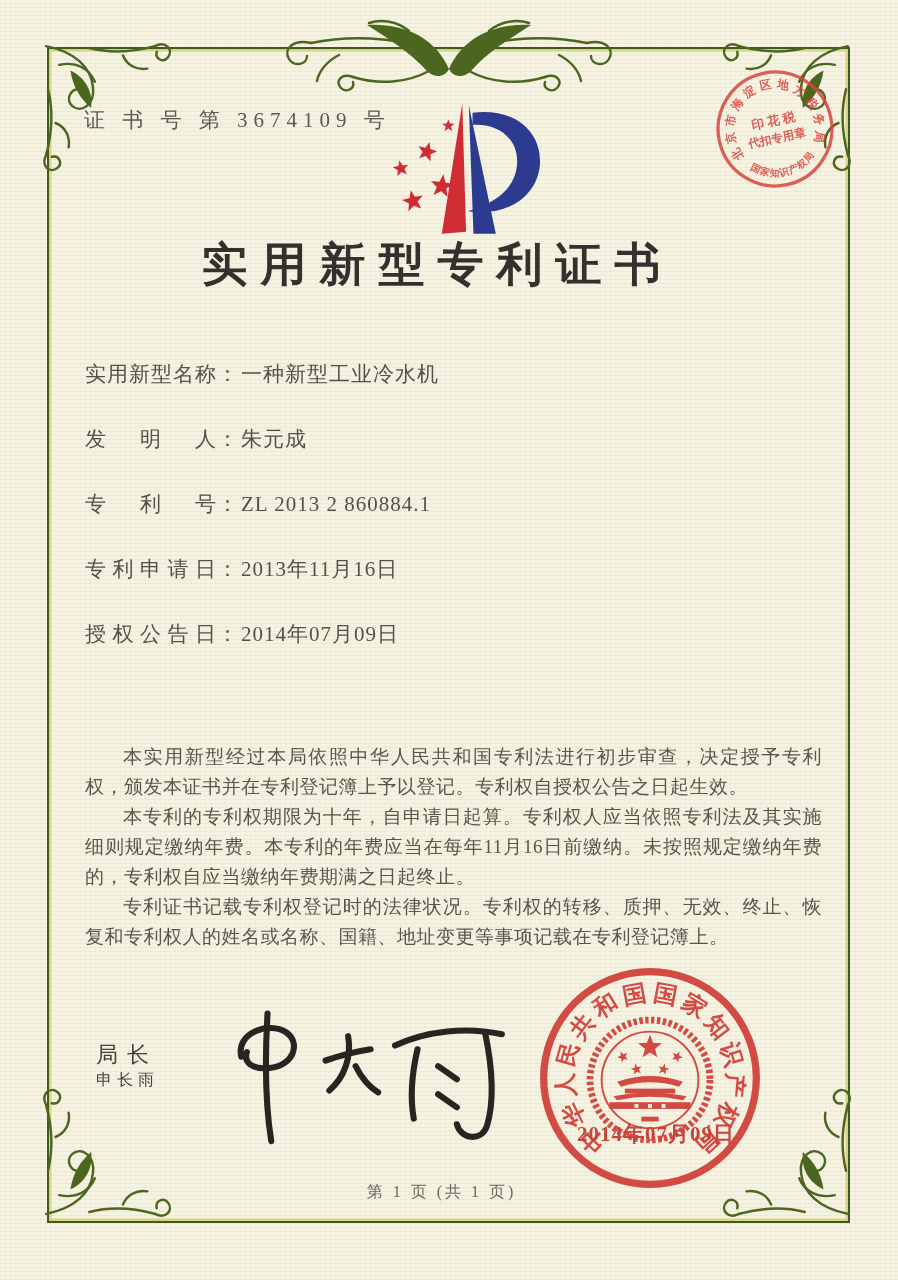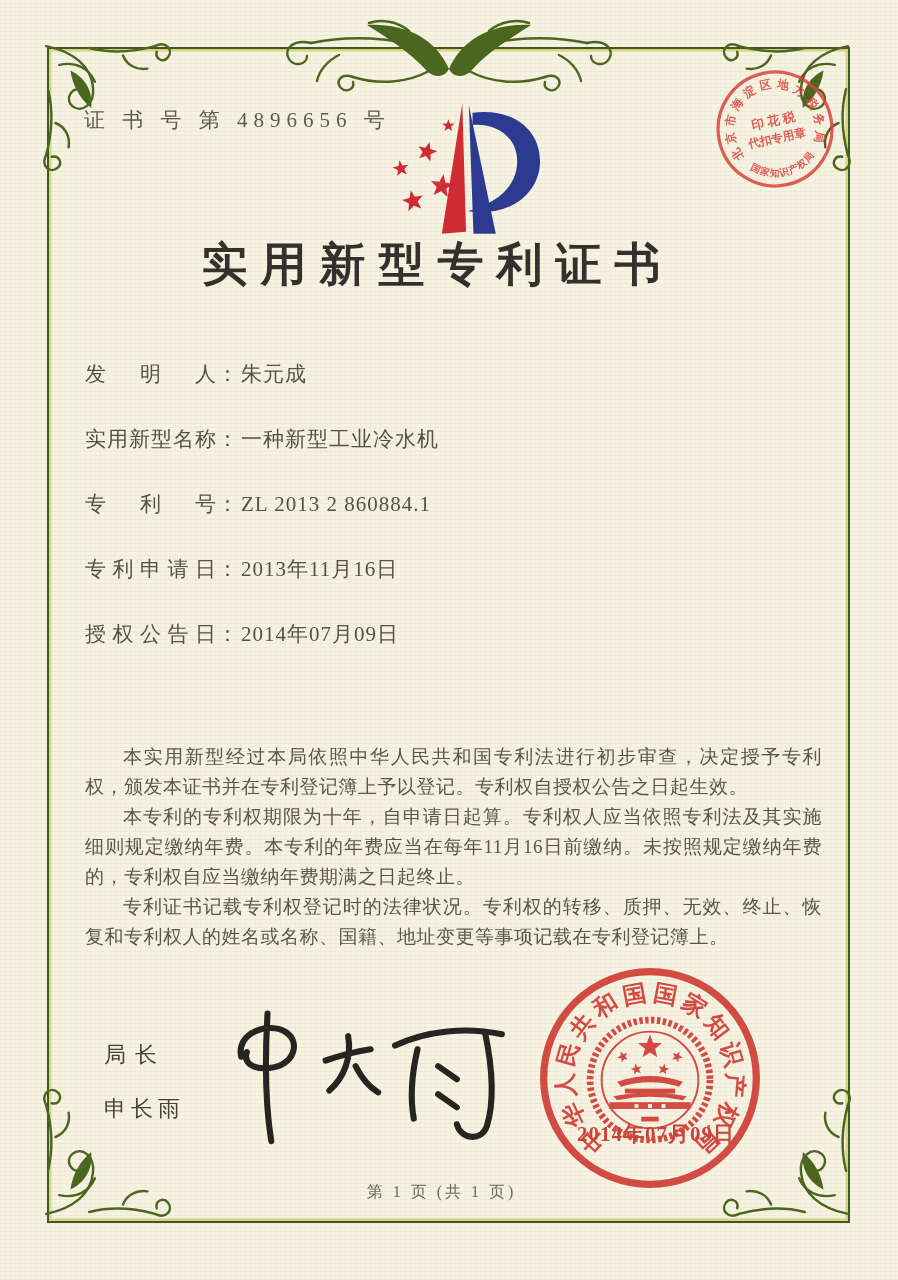"证 书 号 第 4896656" div.cert-number { text: 4896656 -> 3674109 }
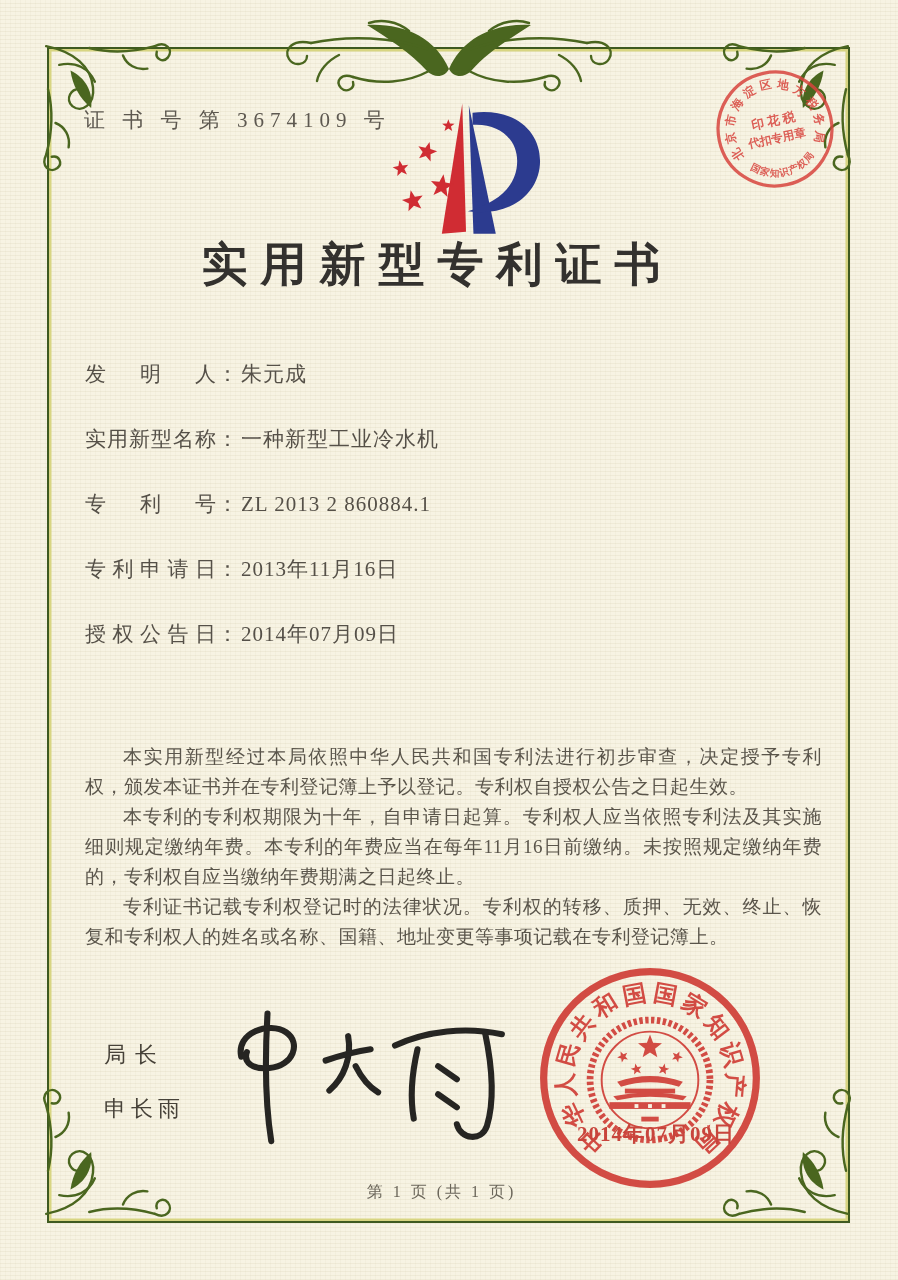"发明人：朱元成" div.field-row { order: before "实用新型名称：一种新型工业冷水机" -> after "实用新型名称：一种新型工业冷水机" }
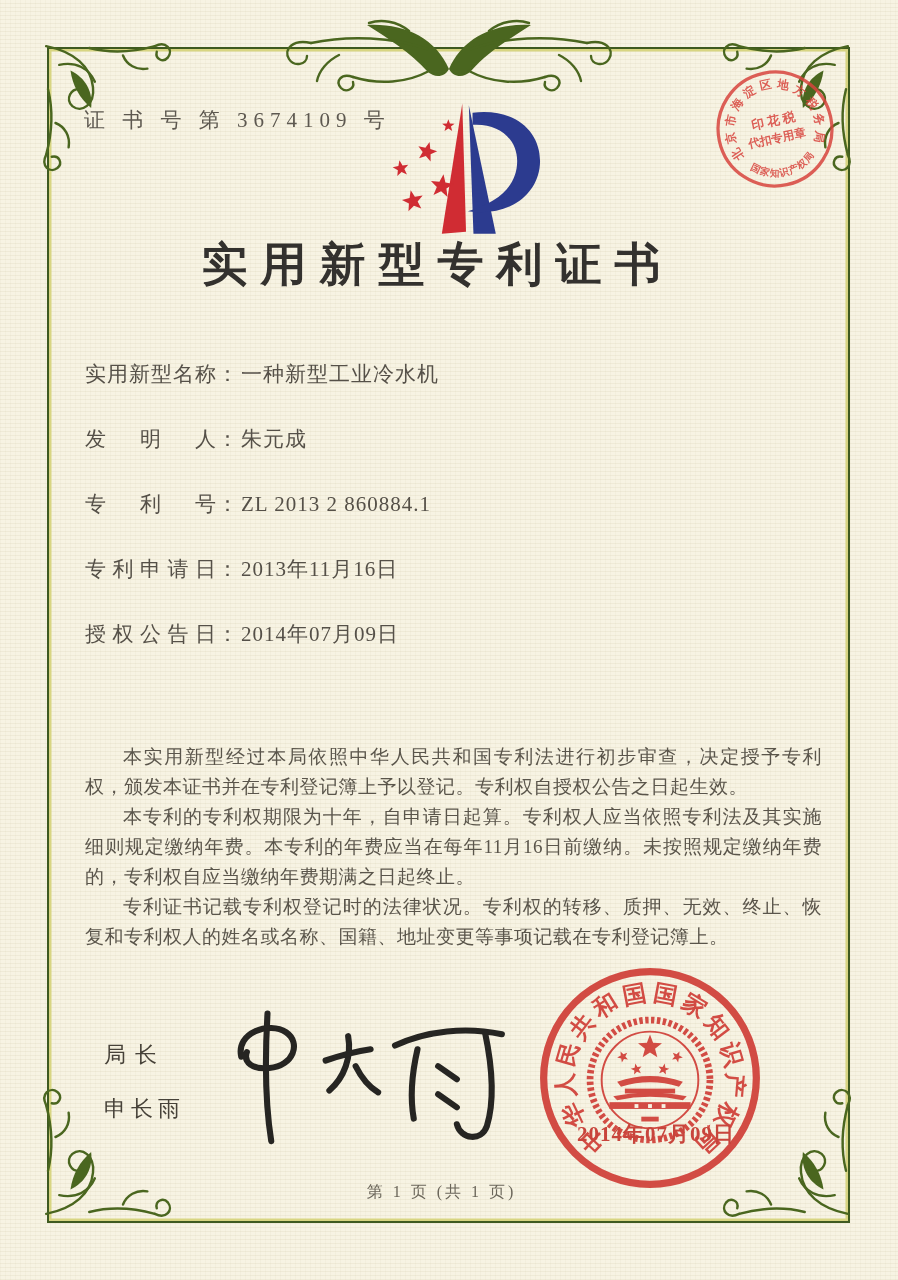"局长" .signer { left: 104px -> 96px }
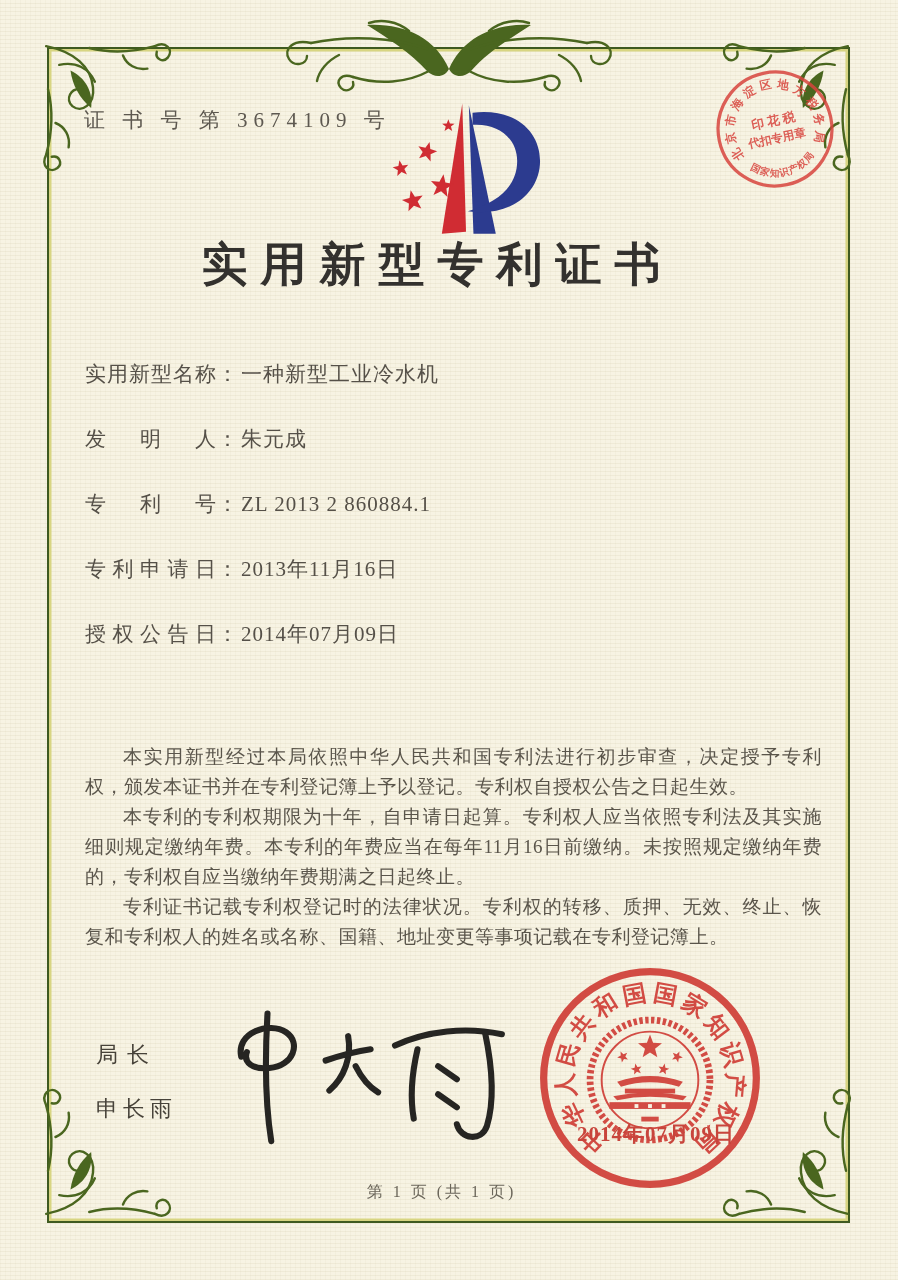"申长雨" .signer-name { font-size: 22px -> 16px; margin-top: 24px -> none }
